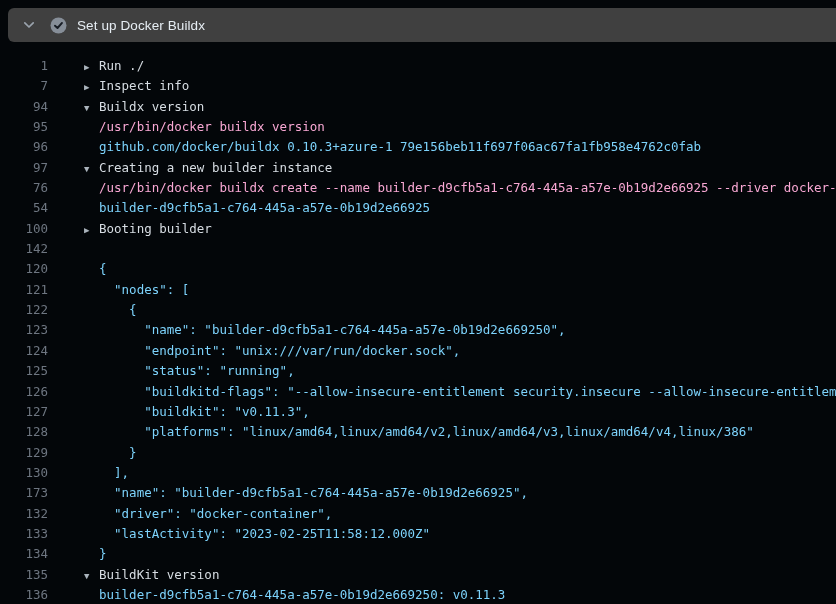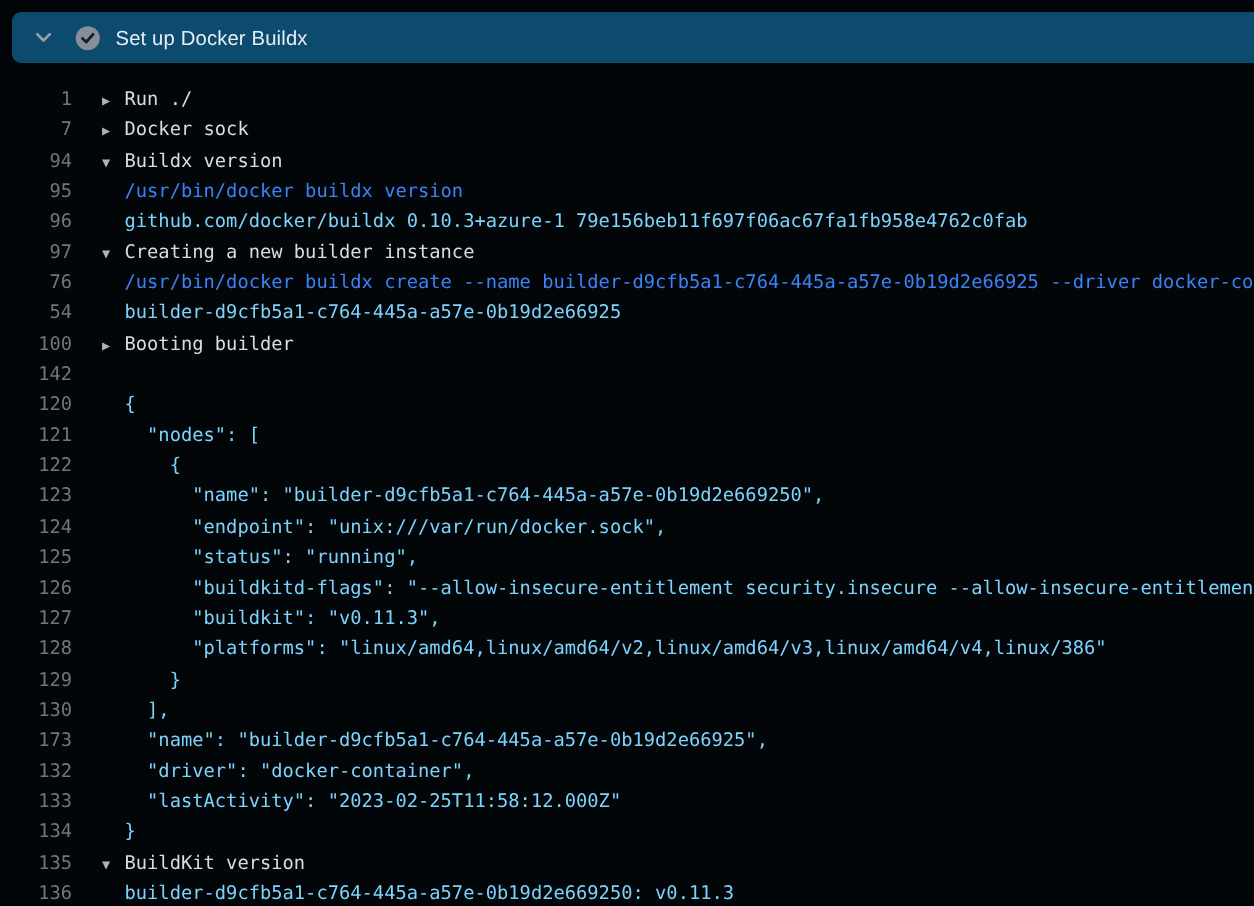"Set up Docker Buildx" .step-header { background: #0c4a6e -> #404040 }
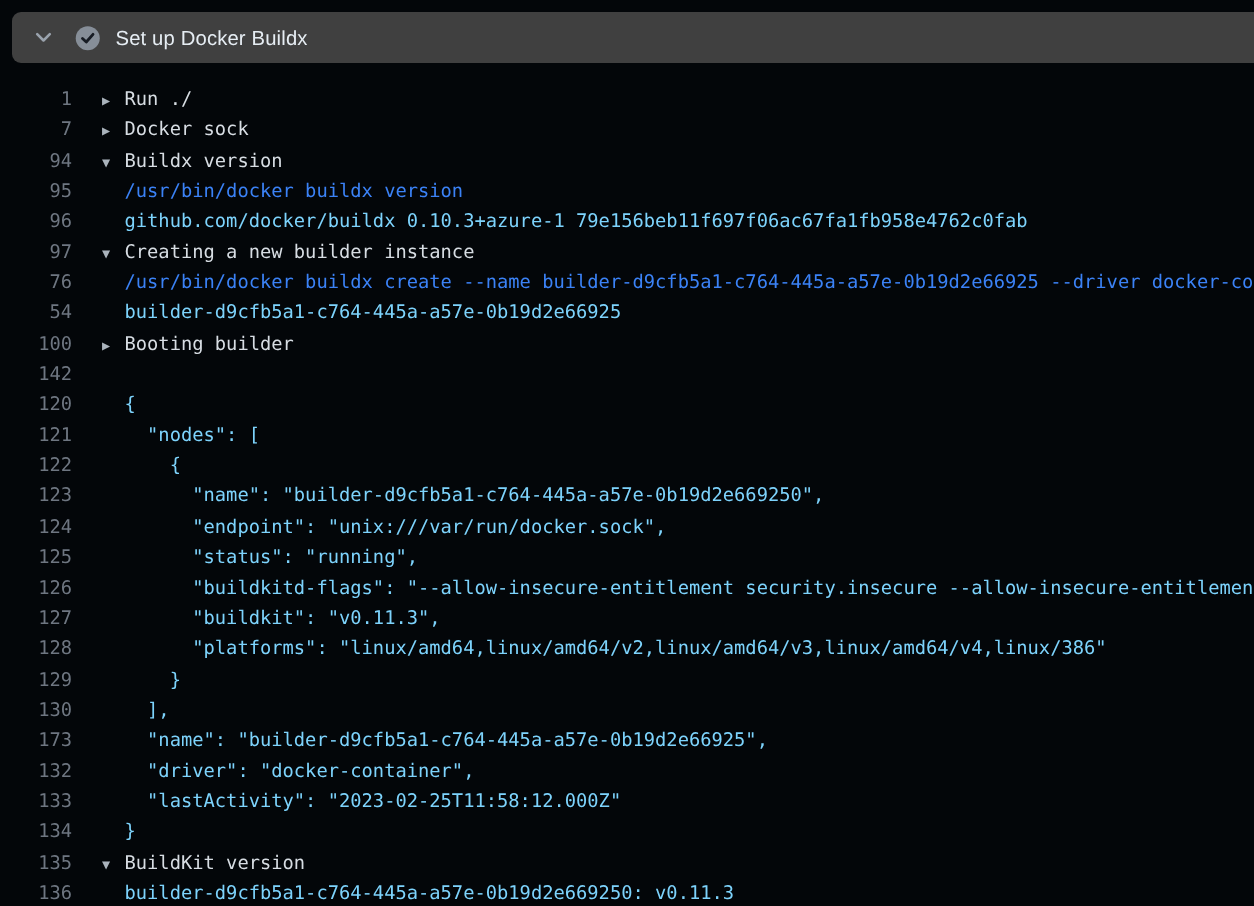"▶ Run ./" .line-content { margin-left: 20px -> 36px }
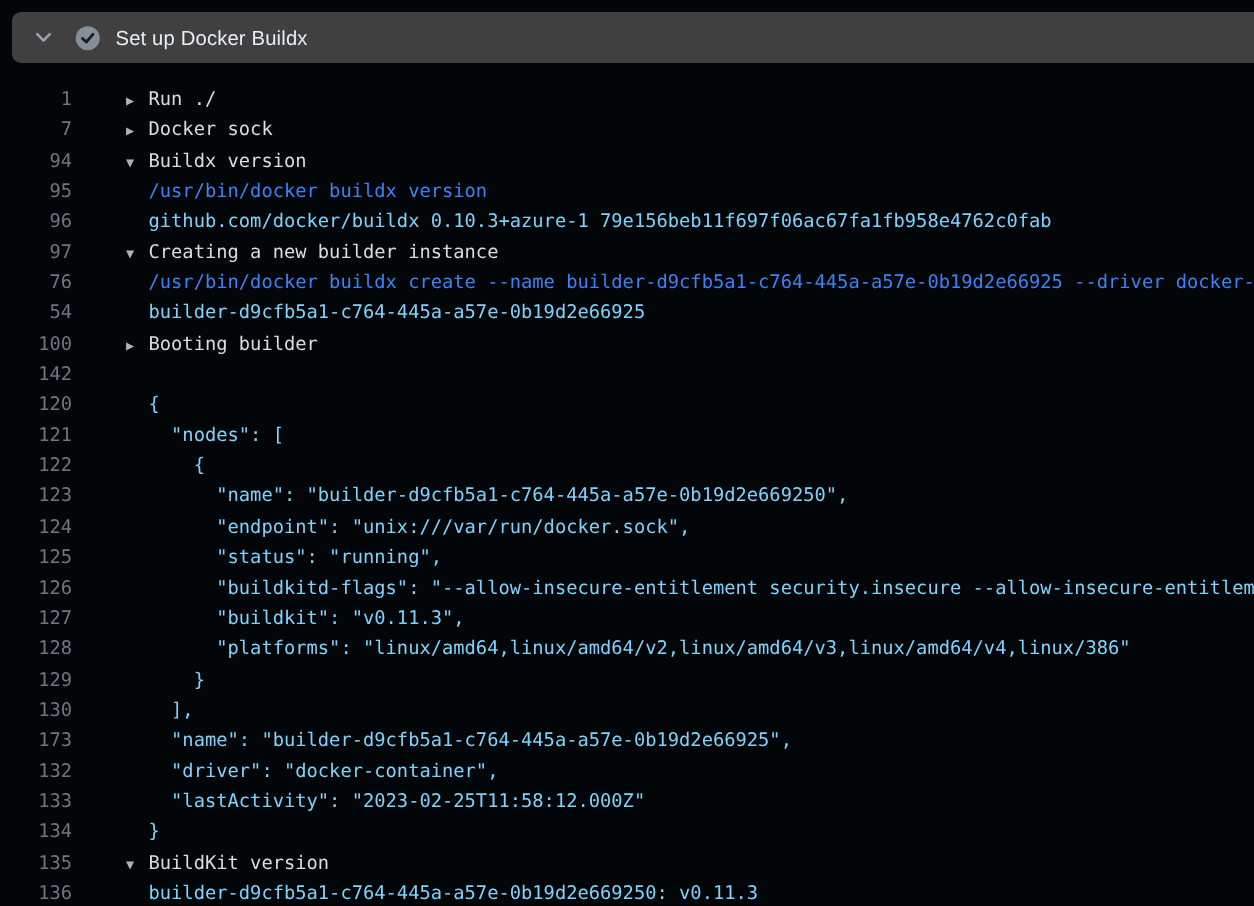"Docker sock" span { text: Docker sock -> Inspect info }
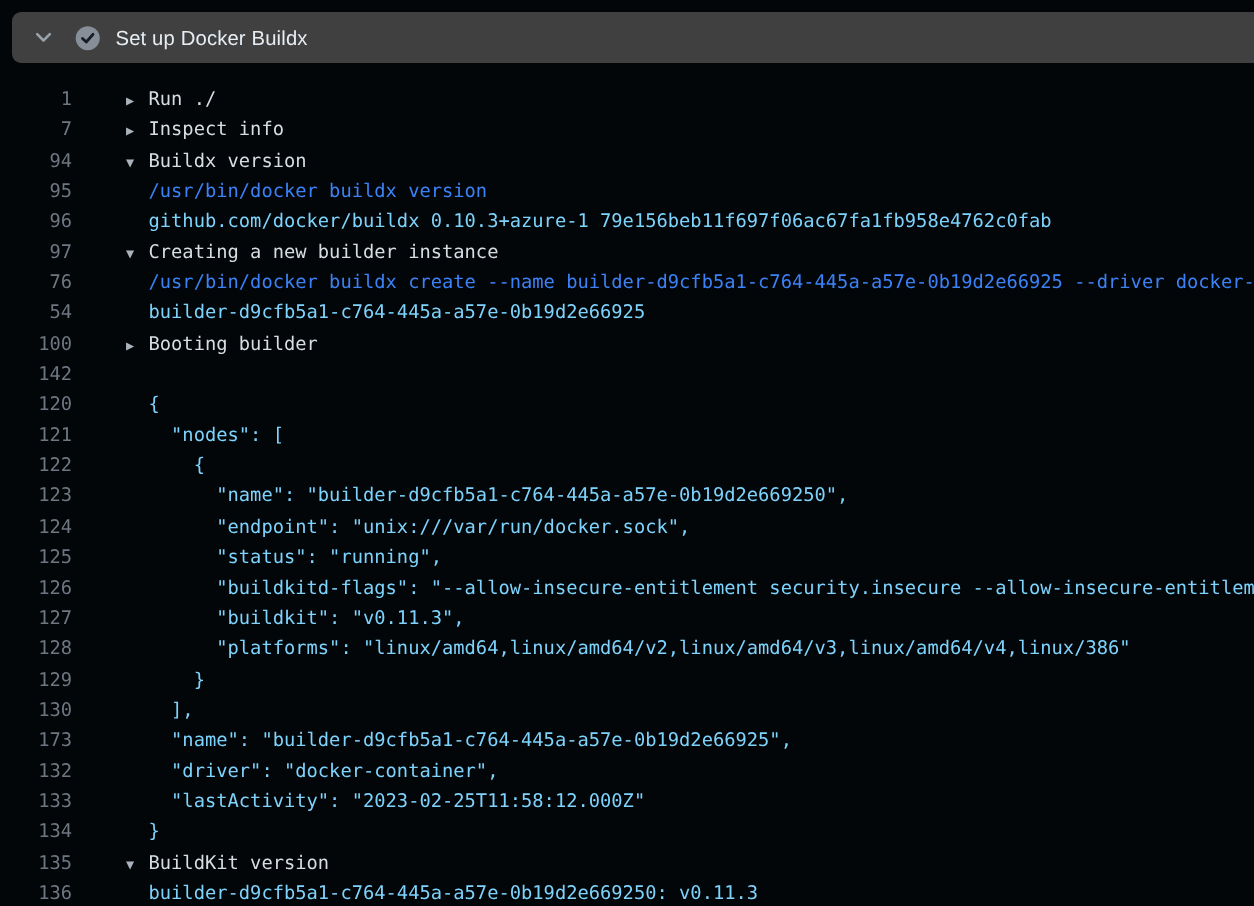"/usr/bin/docker buildx version" .row-command .line-content { color: #3b82f6 -> #f9a8d4 }
